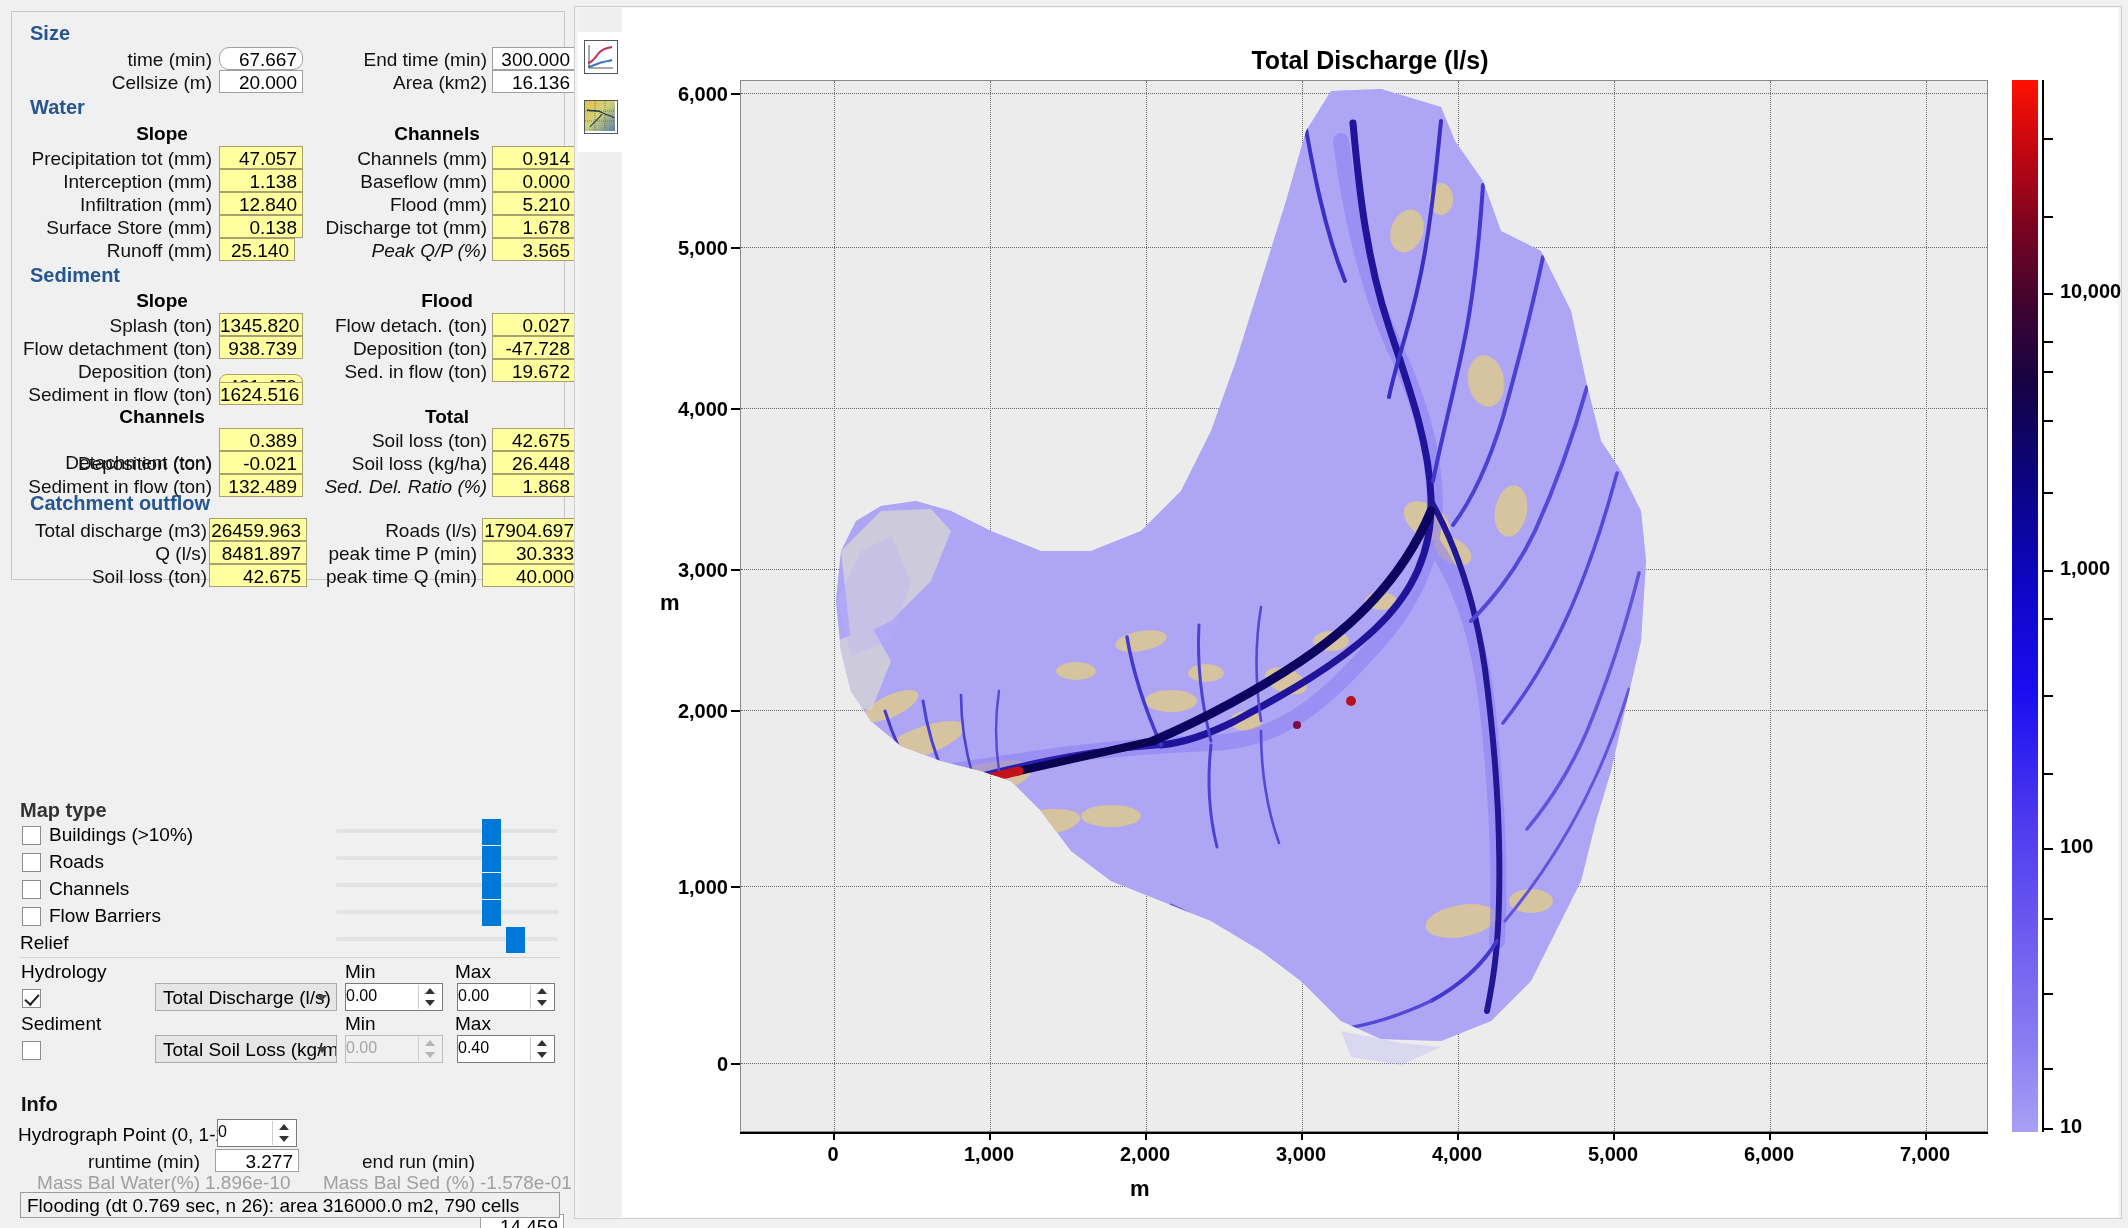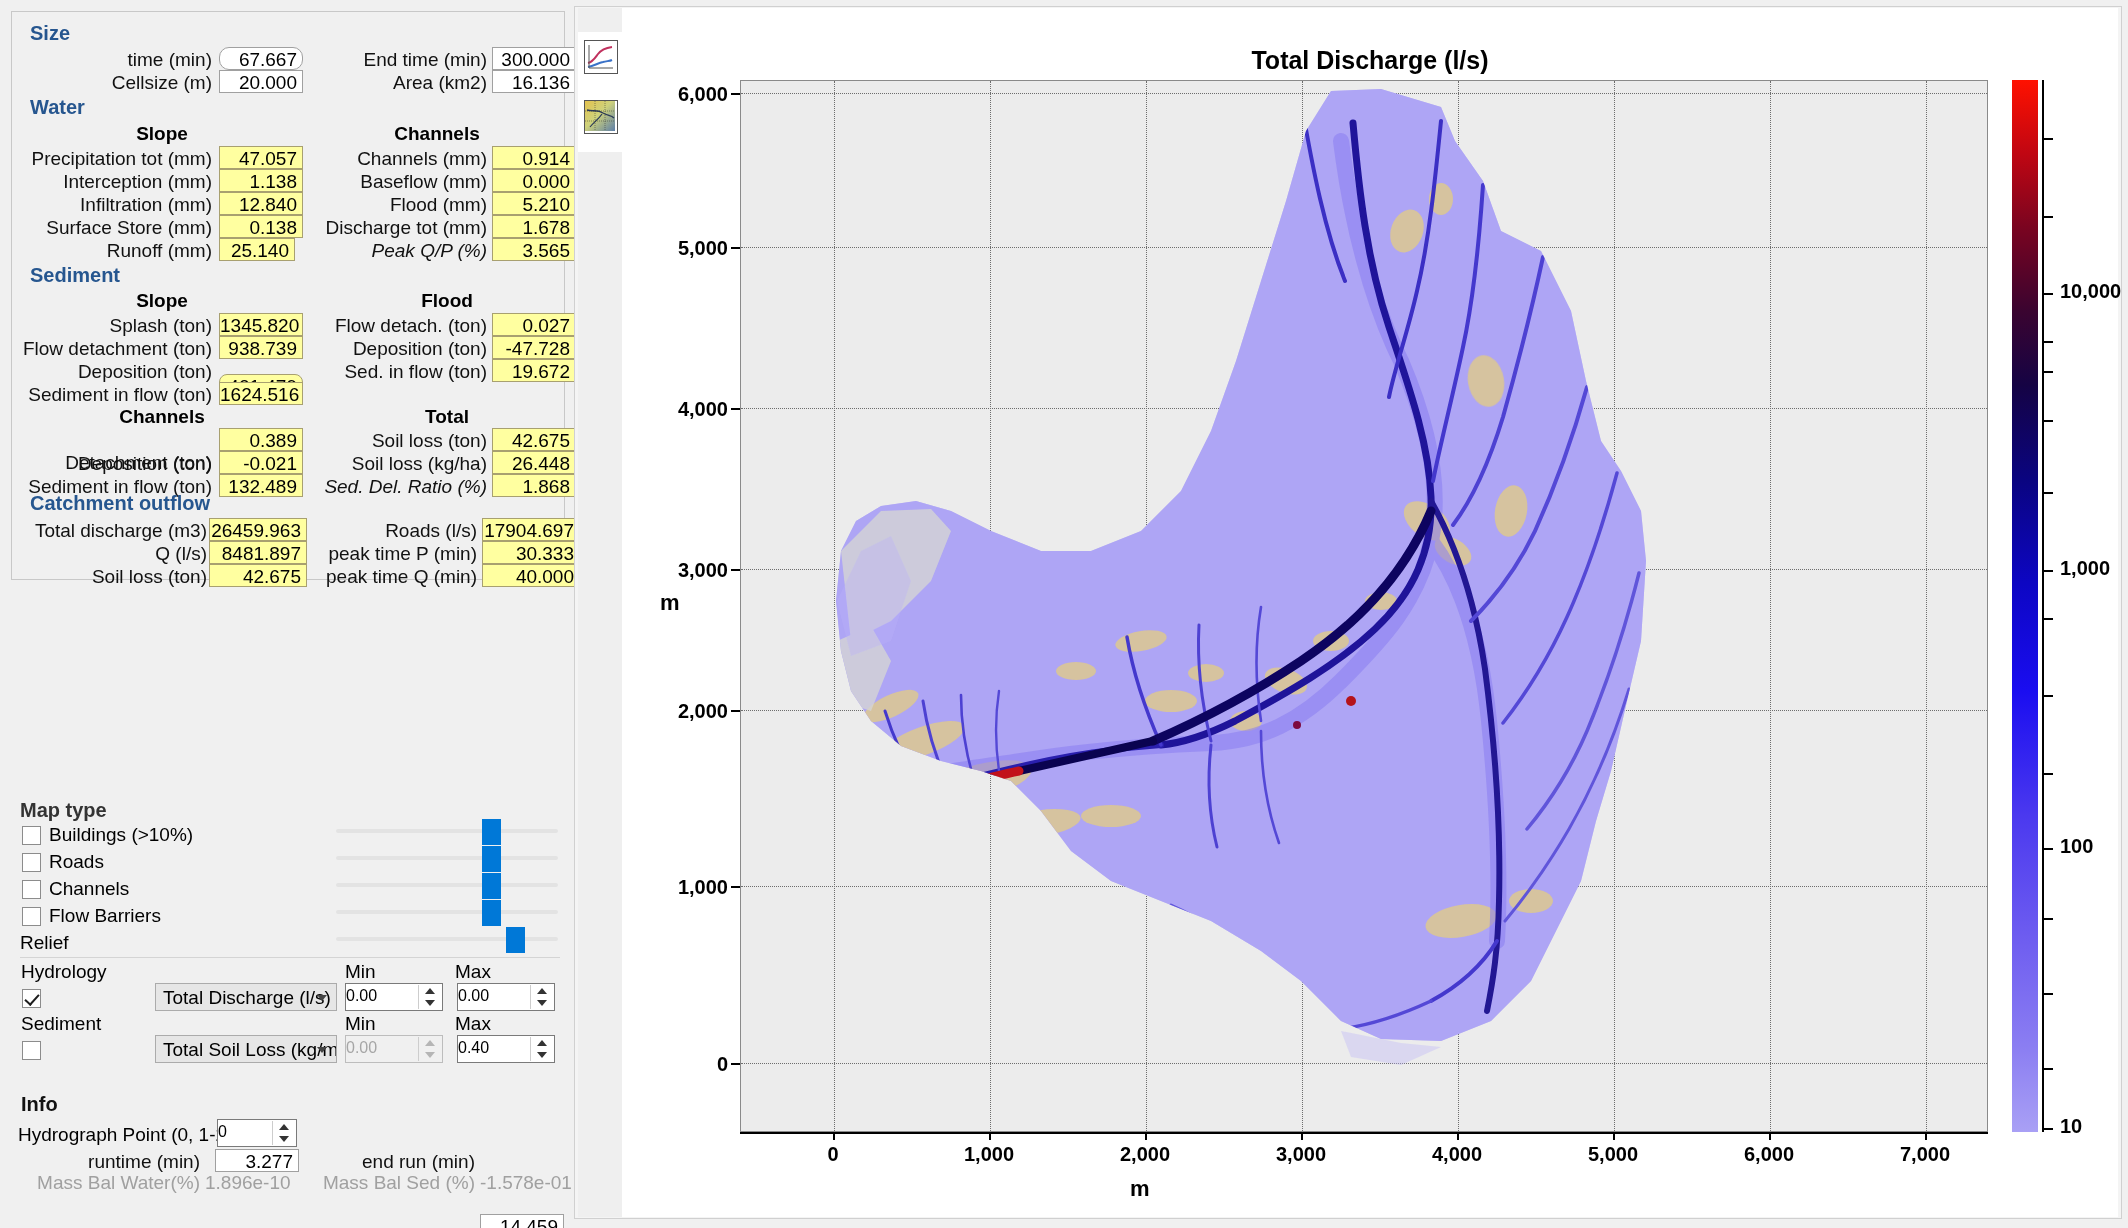"Flooding (dt 0.769 sec, n" div.statusbar { html: none -> <div>Flooding (dt 0.769 sec, n 26): area 316000.0 m2, 790 cells</div> }
